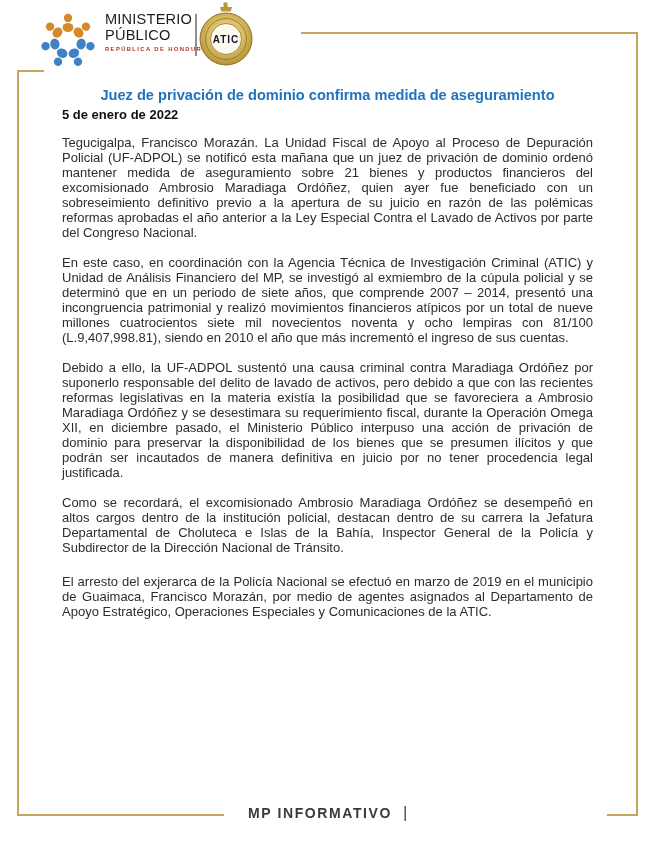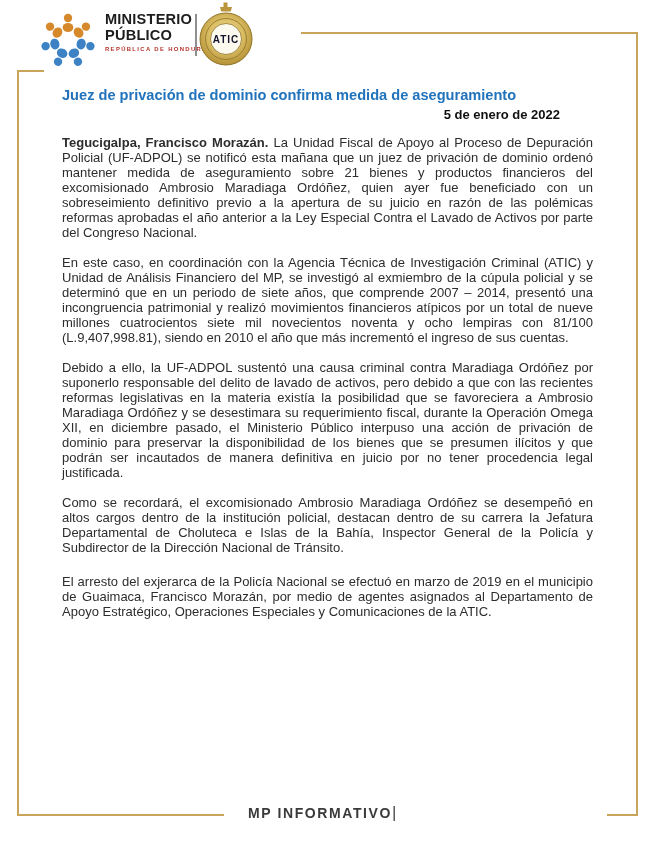"MINISTERIO" .mp-name { font-weight: bold -> normal }
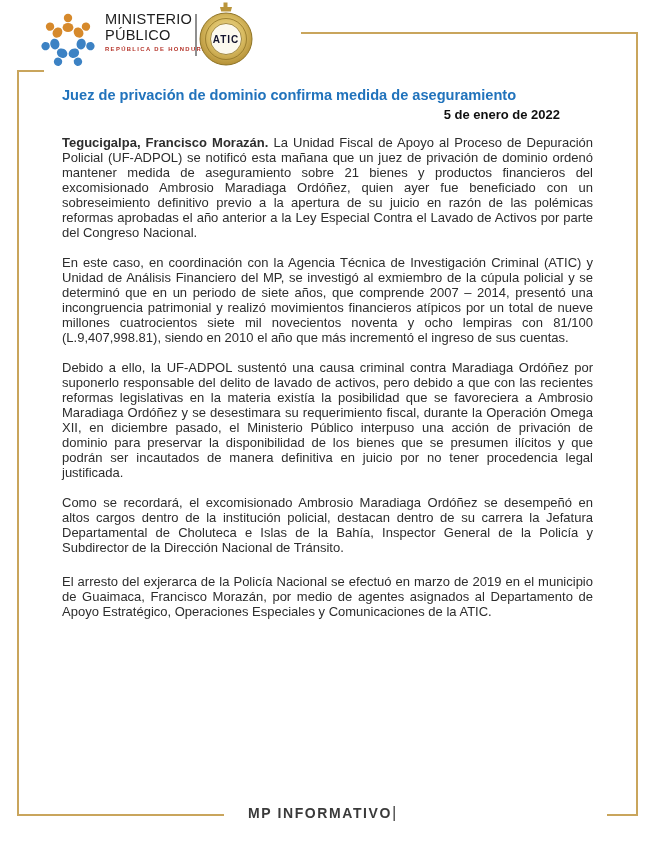"Juez de privación de dominio" .title { text-align: left -> center }
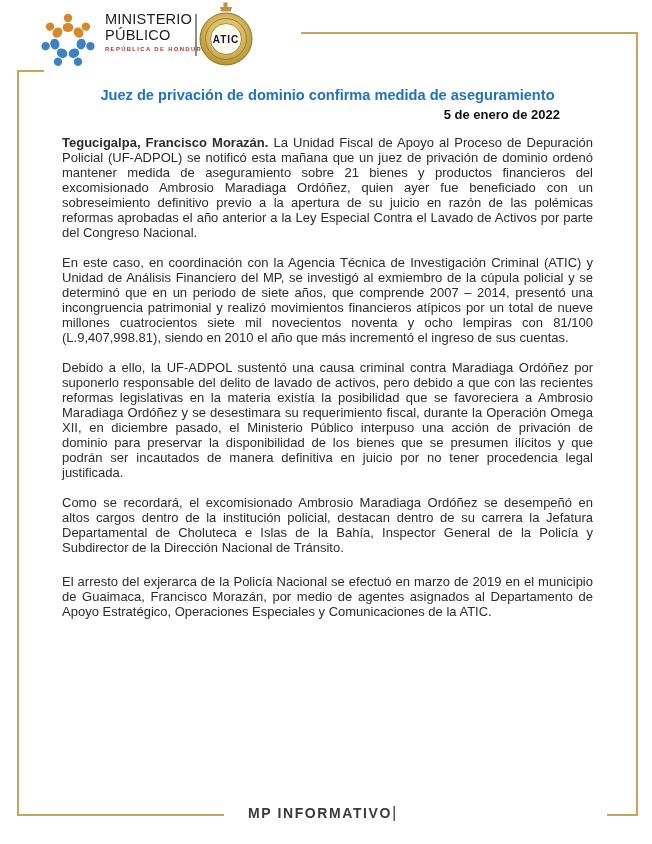"5 de enero de 2022" .date { text-align: right -> none }
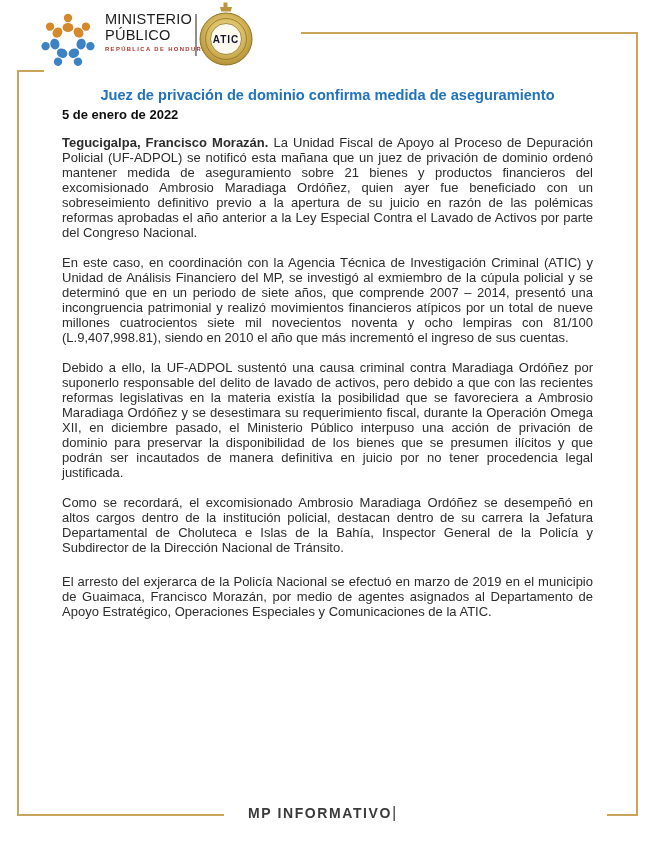"Tegucigalpa, Francisco Morazán." .body .lead { font-weight: bold -> normal }
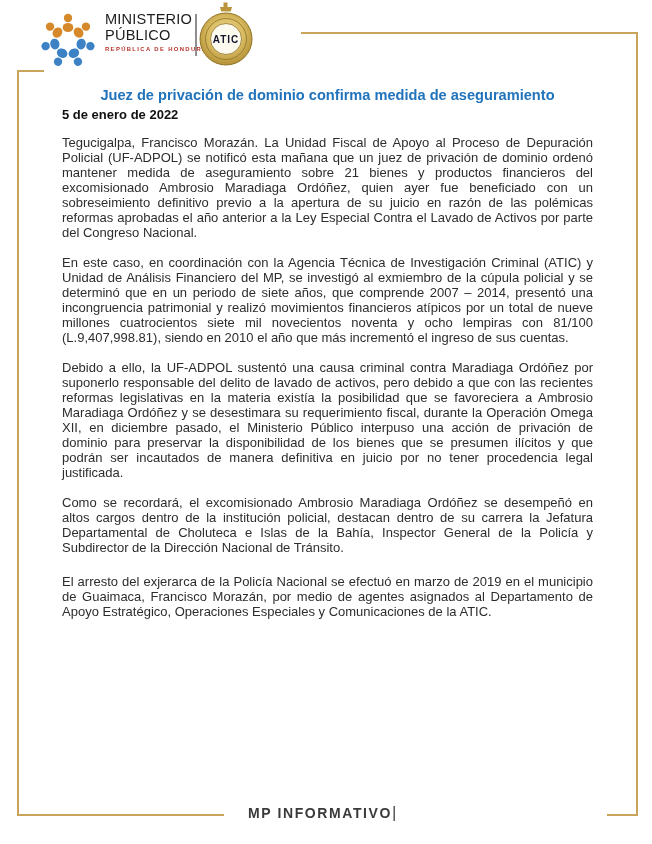"MP INFORMATIVO" .footer { gap: none -> 11px }
